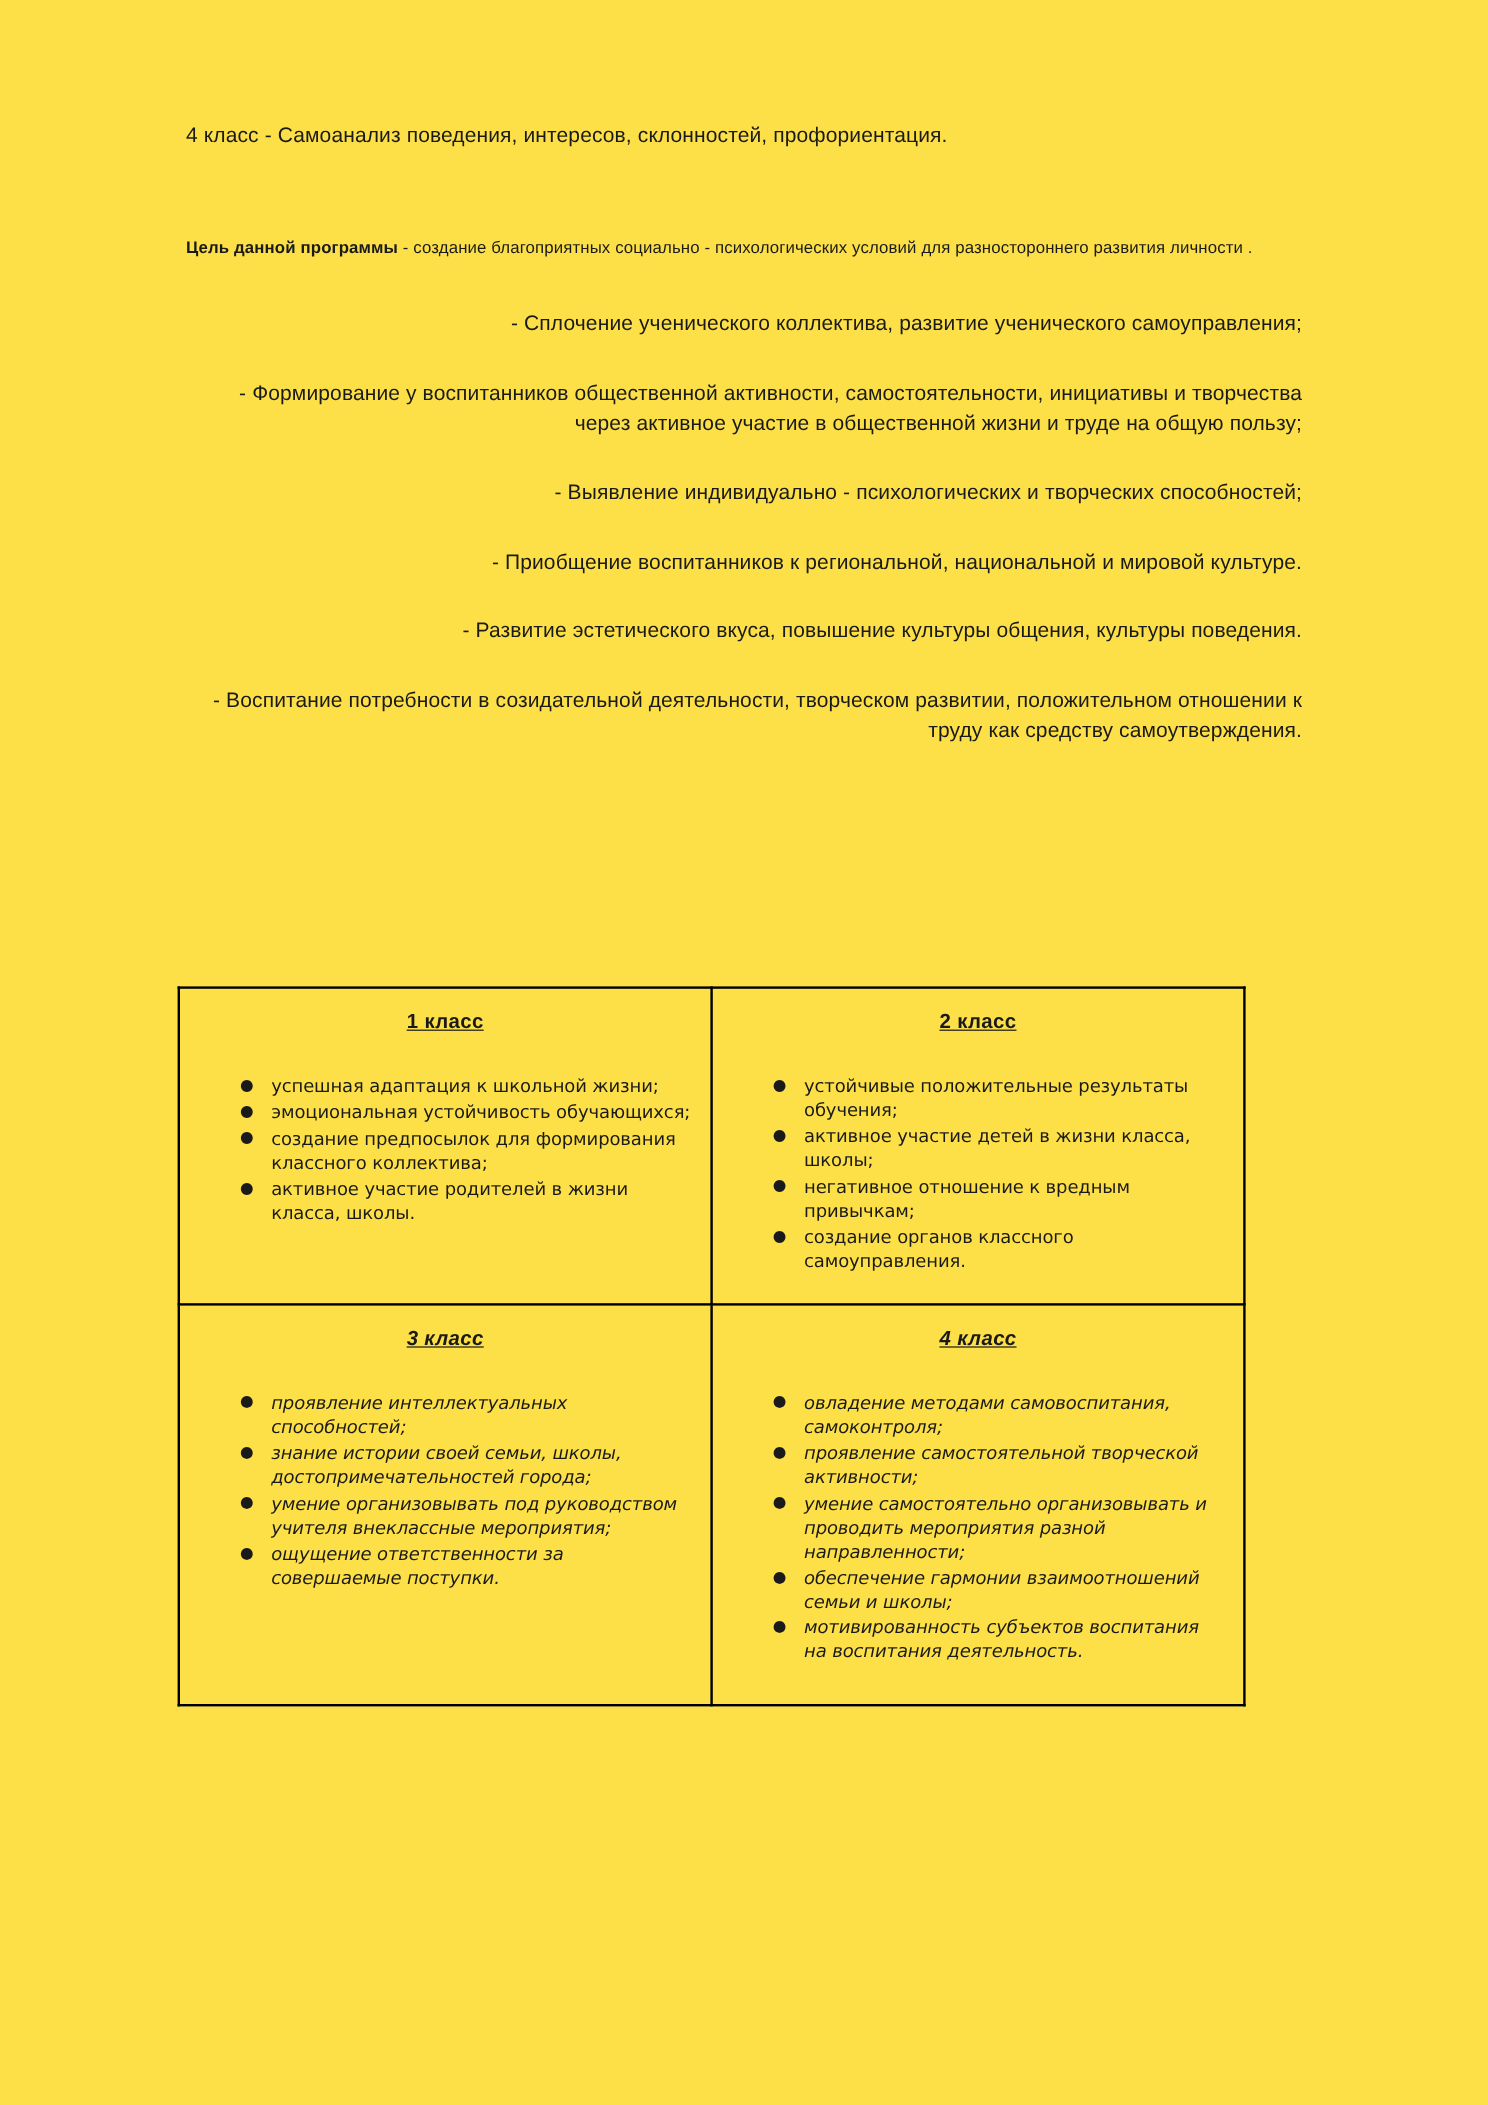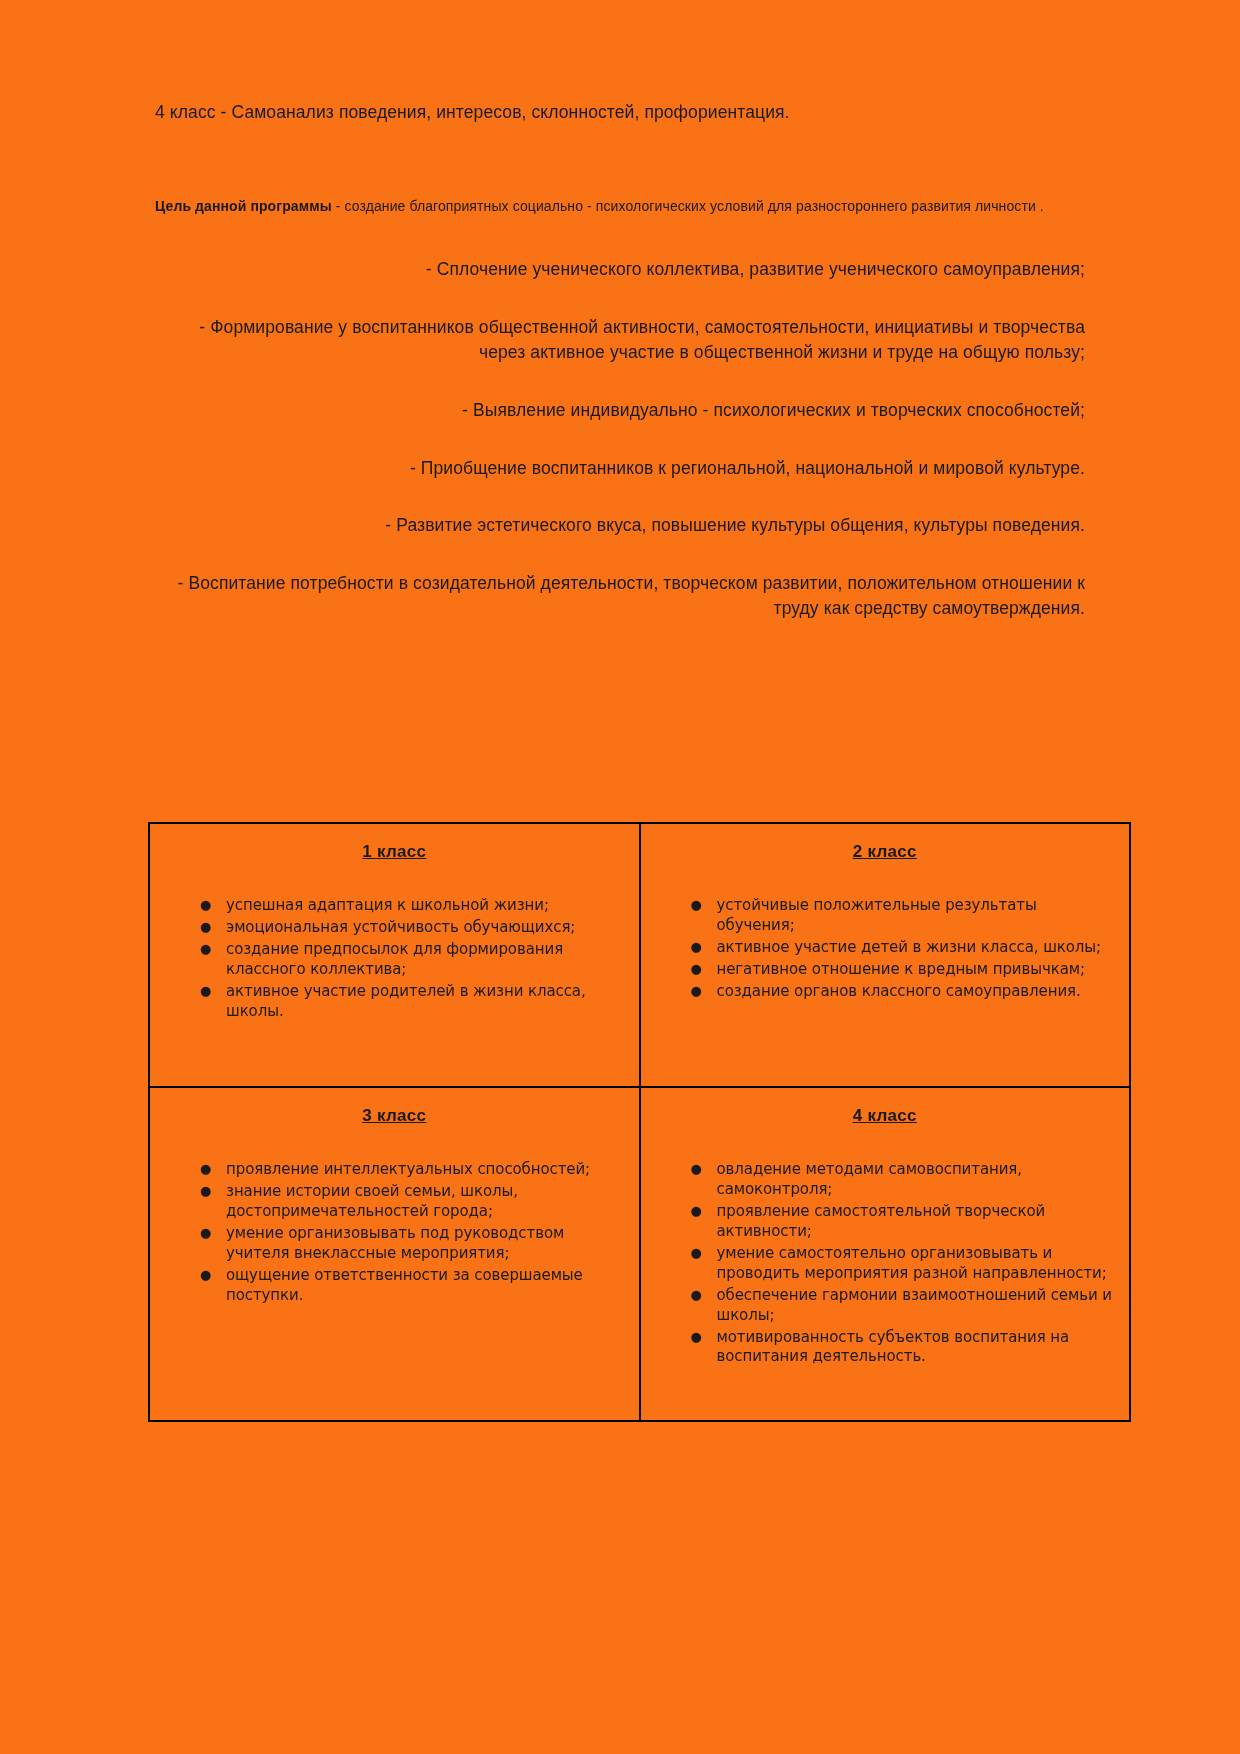"4 класс - Самоанализ поведения," .page { background: #f97316 -> #fde047 }
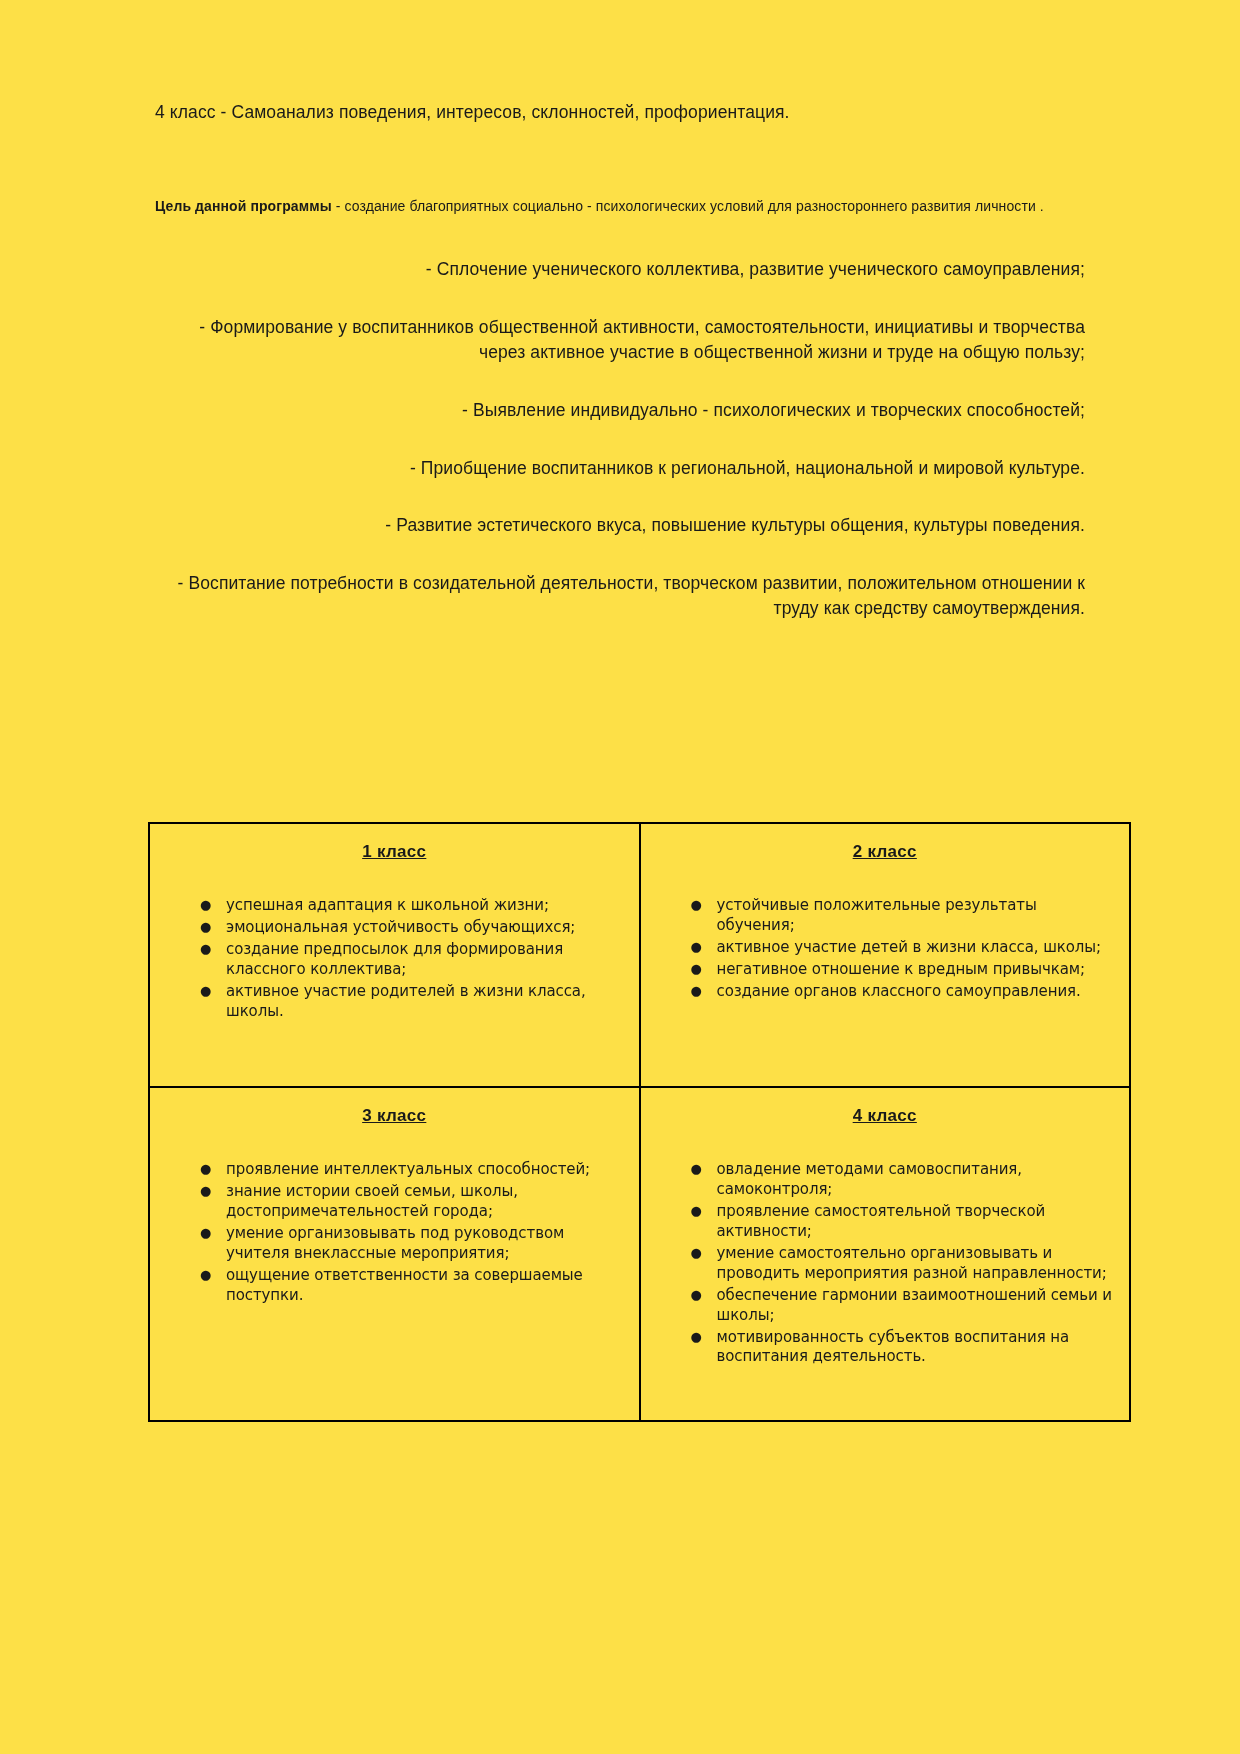"1 класс" .grade-table { width: 983px -> 890px }
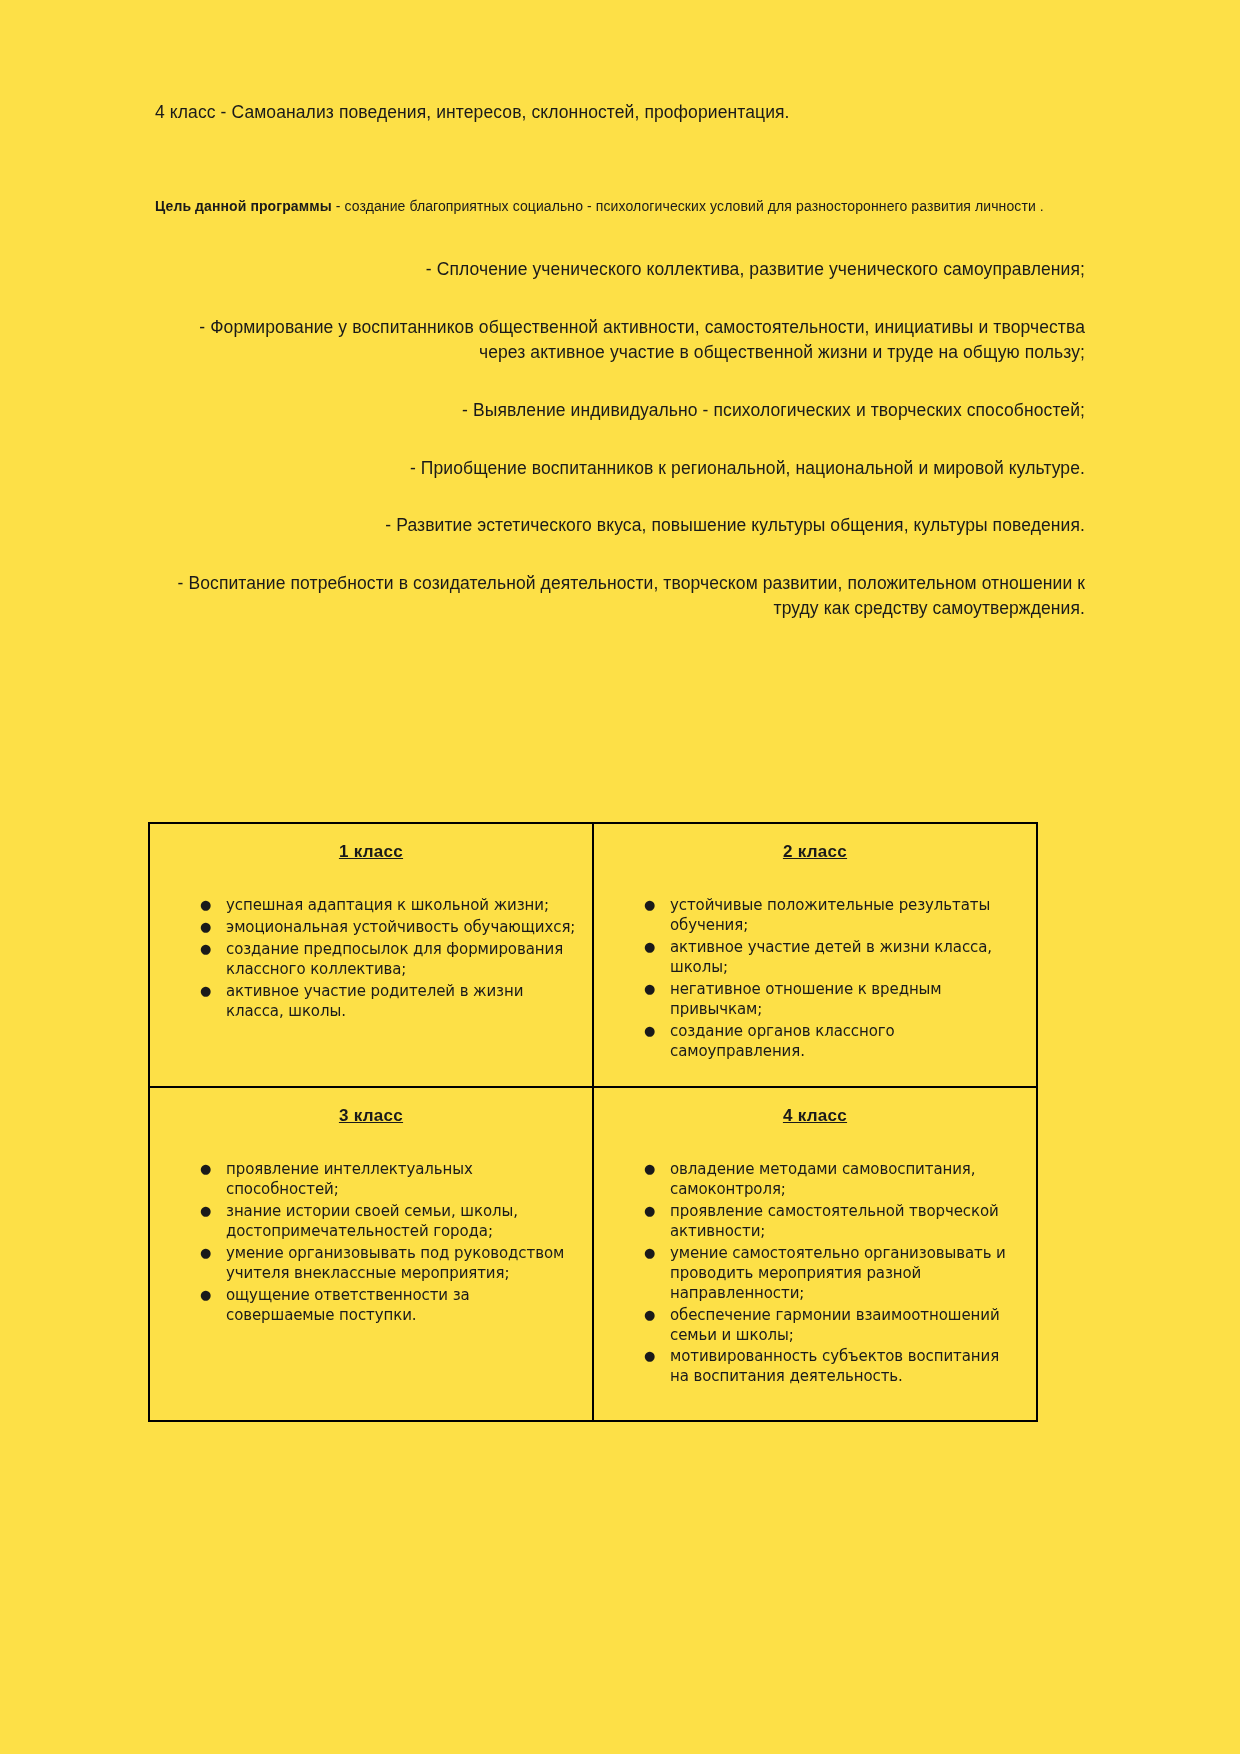"3 класс" .row-2 td { font-style: none -> italic }
